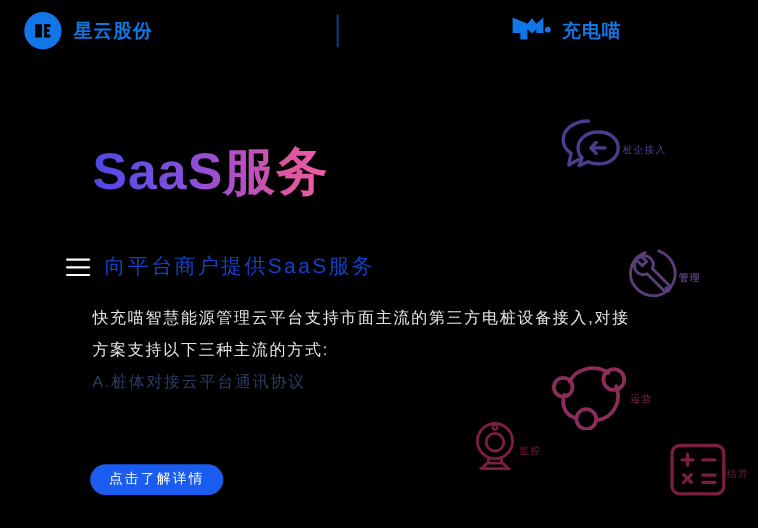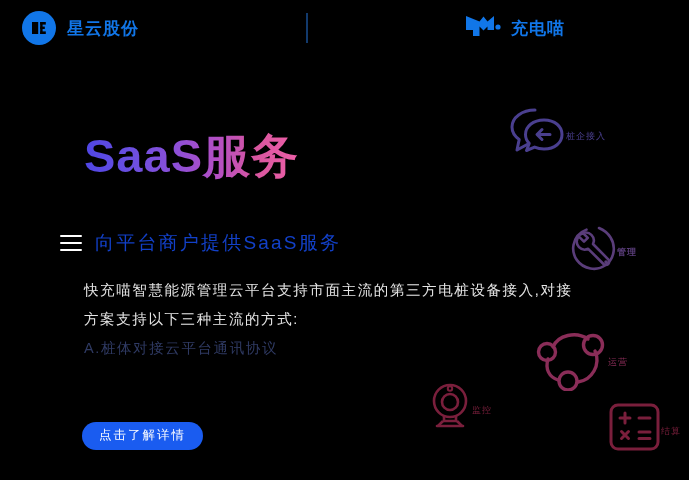"运营" div.feature { left: 532px -> 497px }
